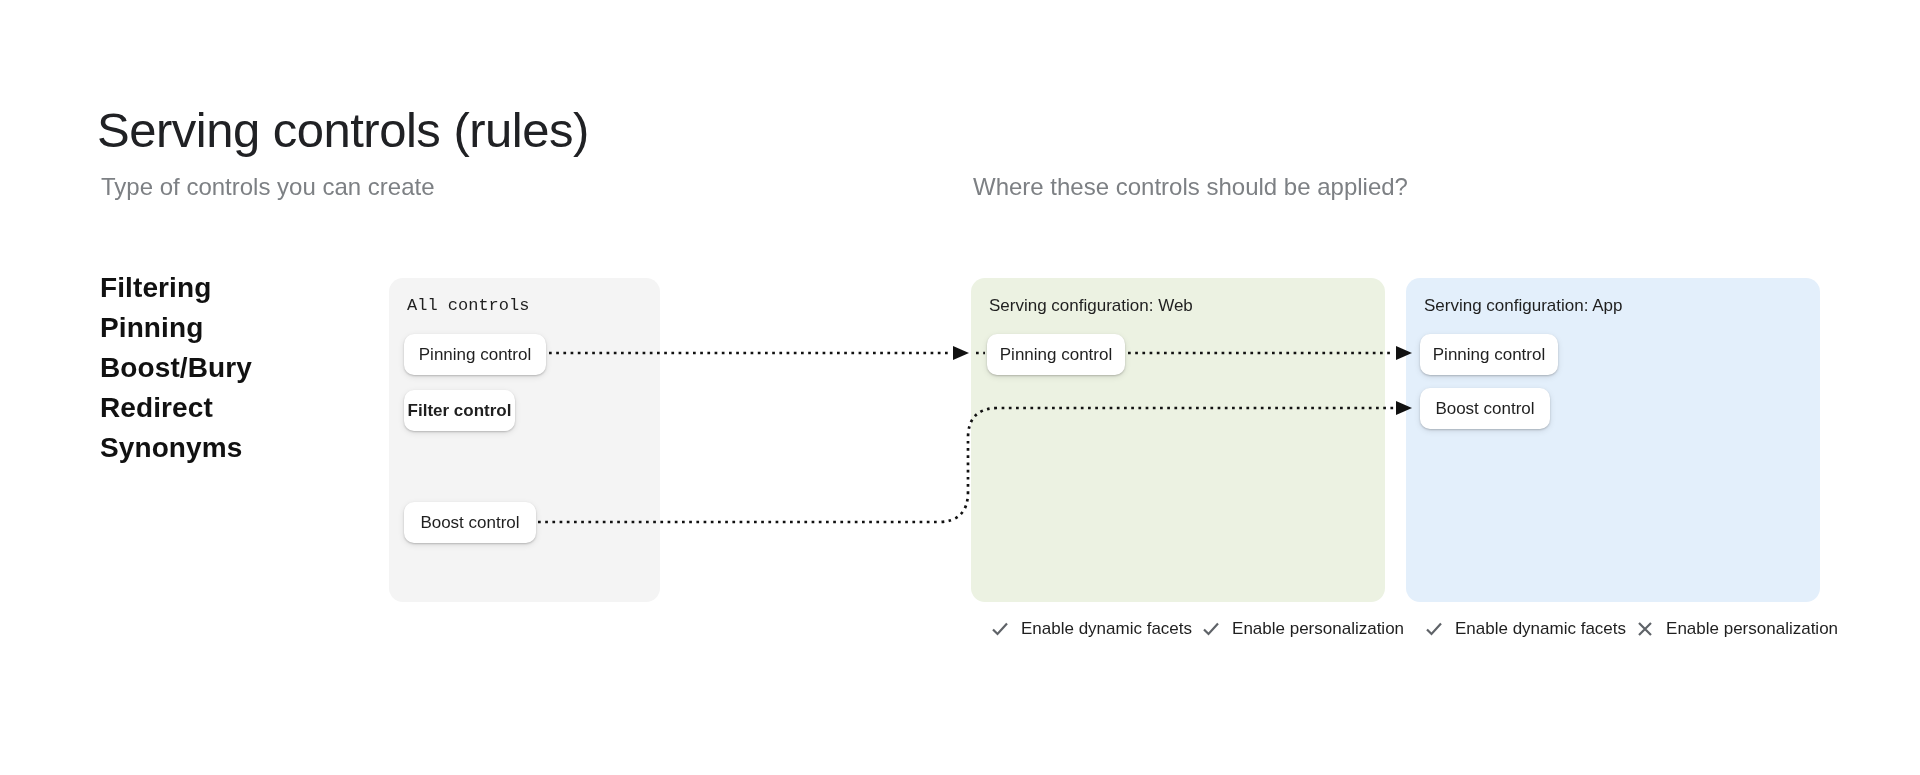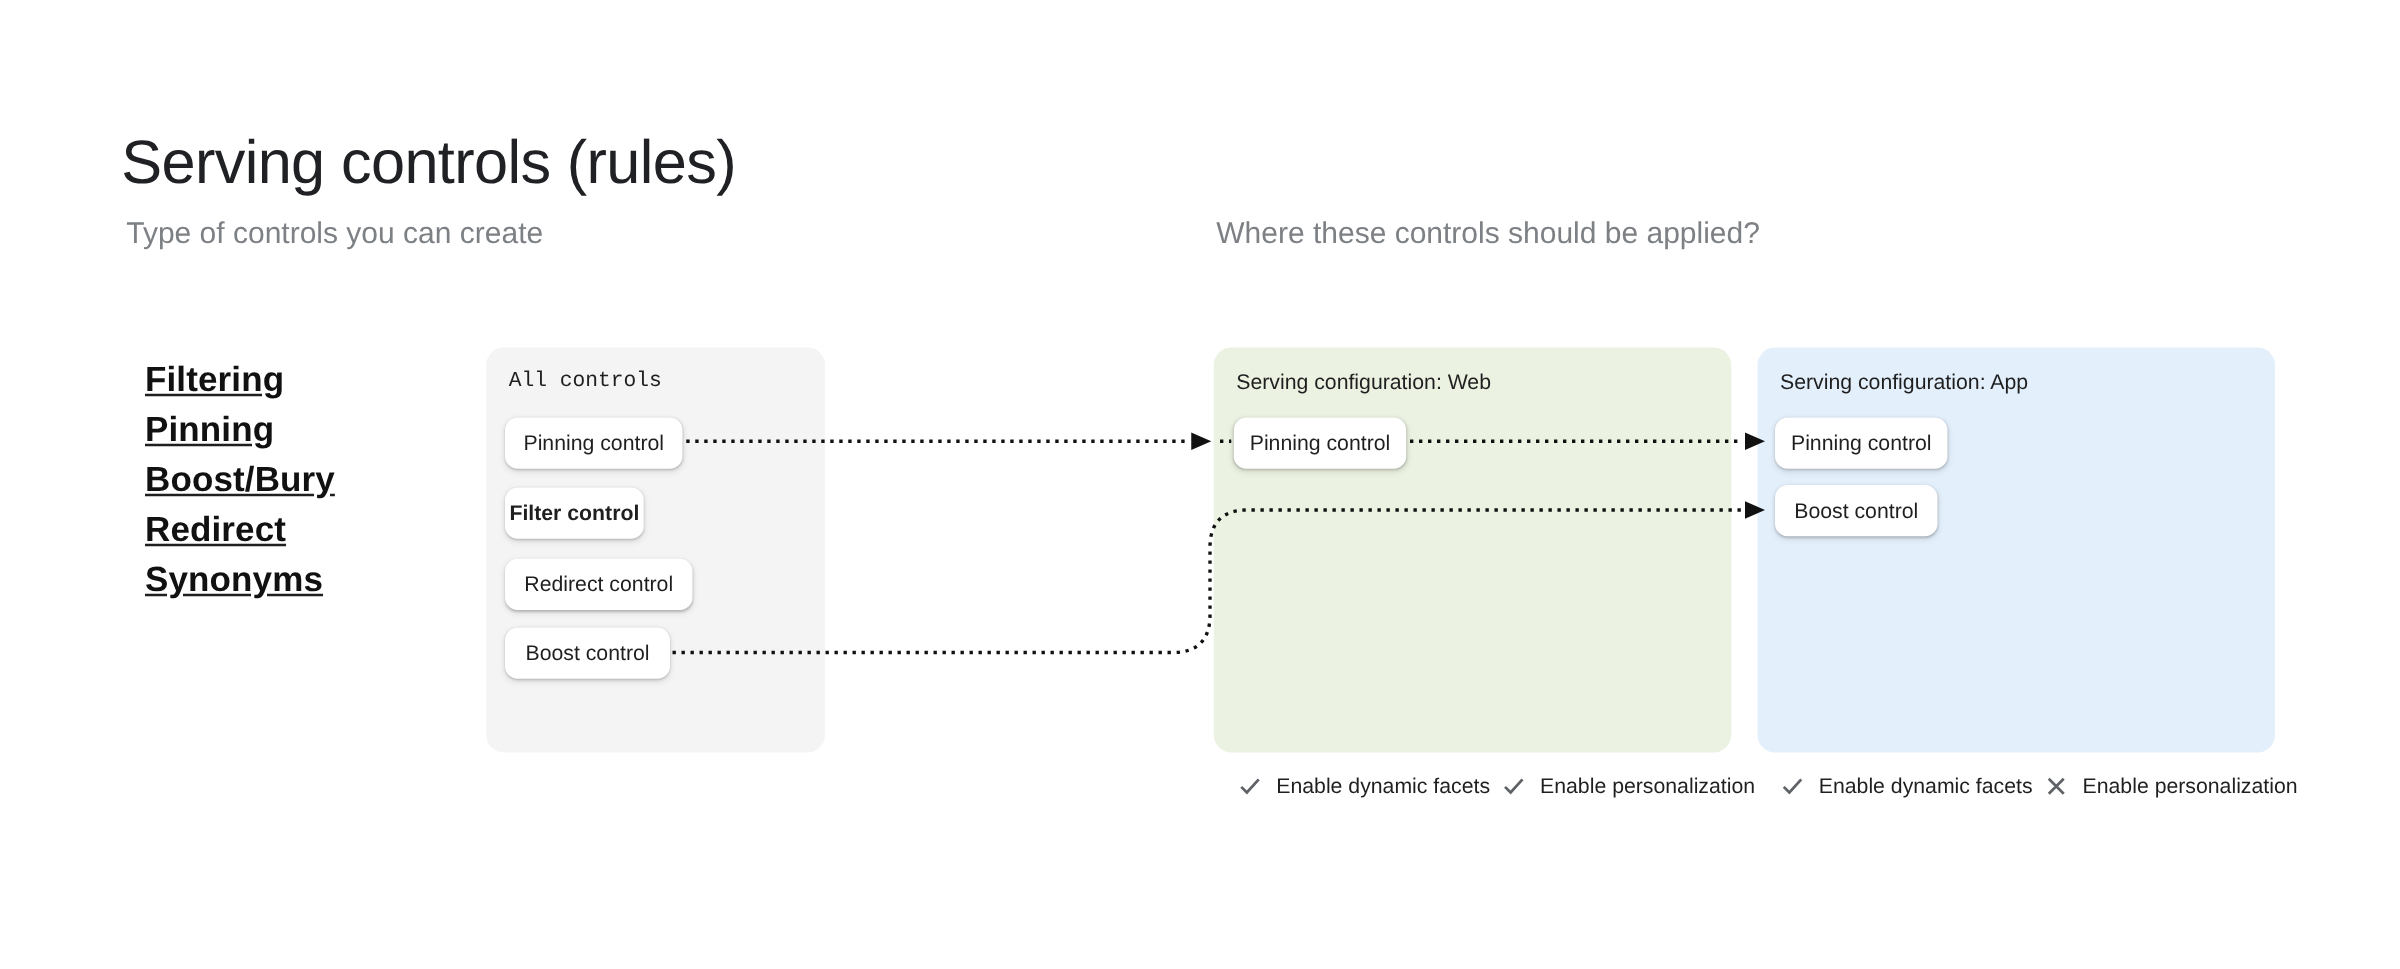"Filtering" .type-list { margin: 16px -> 0; text-decoration: underline -> none }
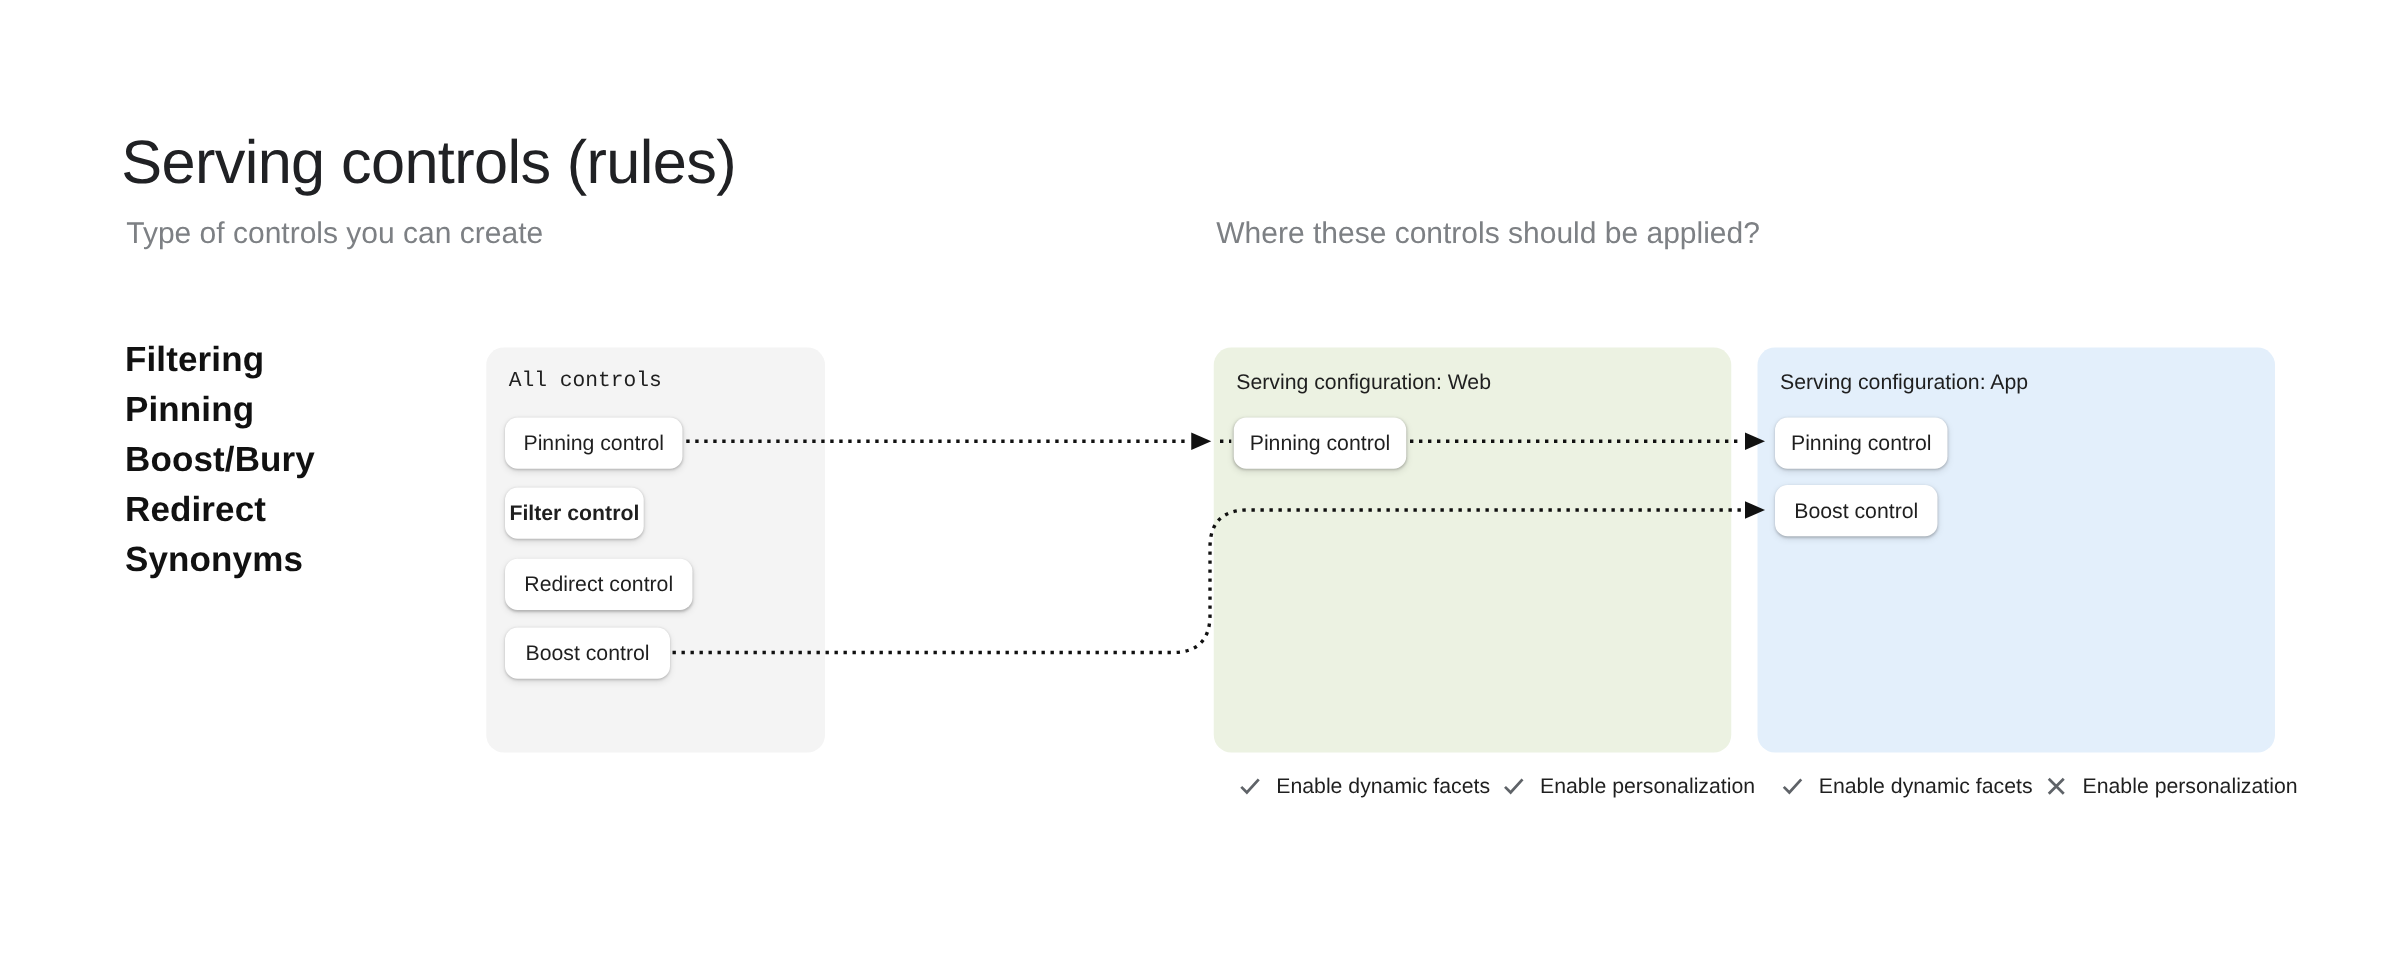"Redirect control" div.chip { html: <div>Redirect control</div> -> none }
